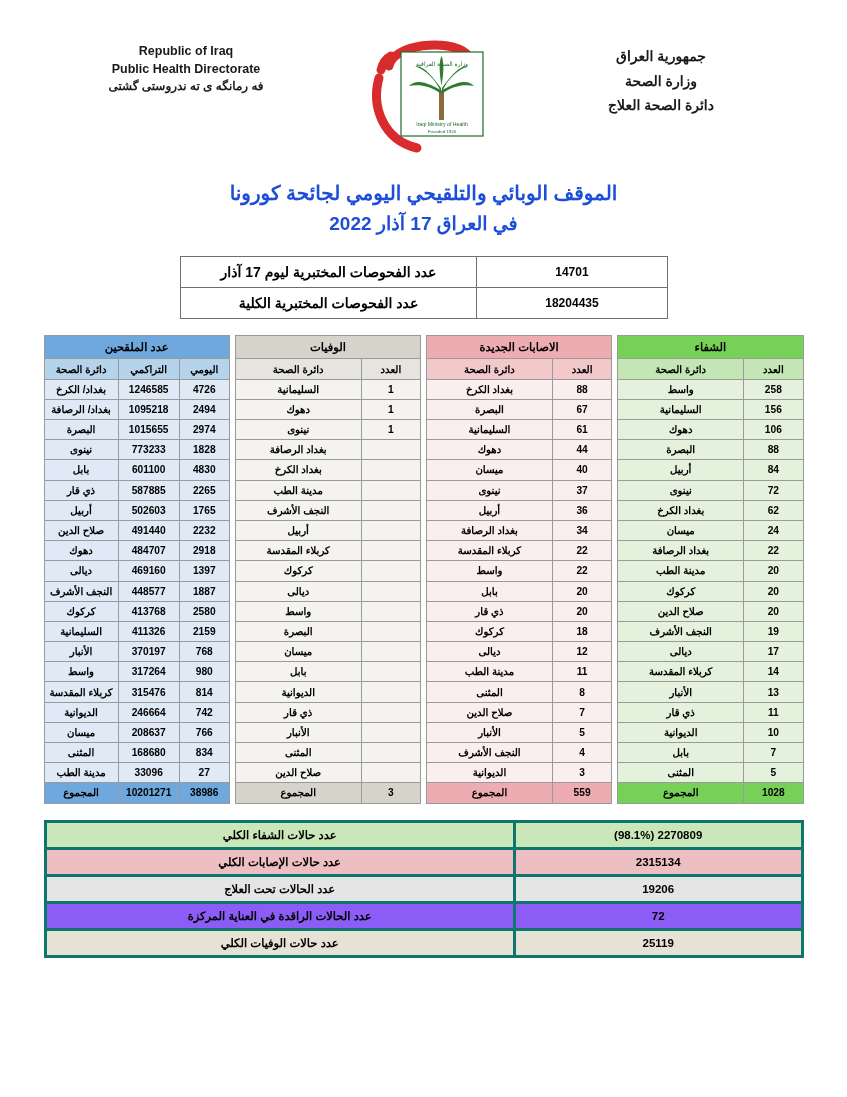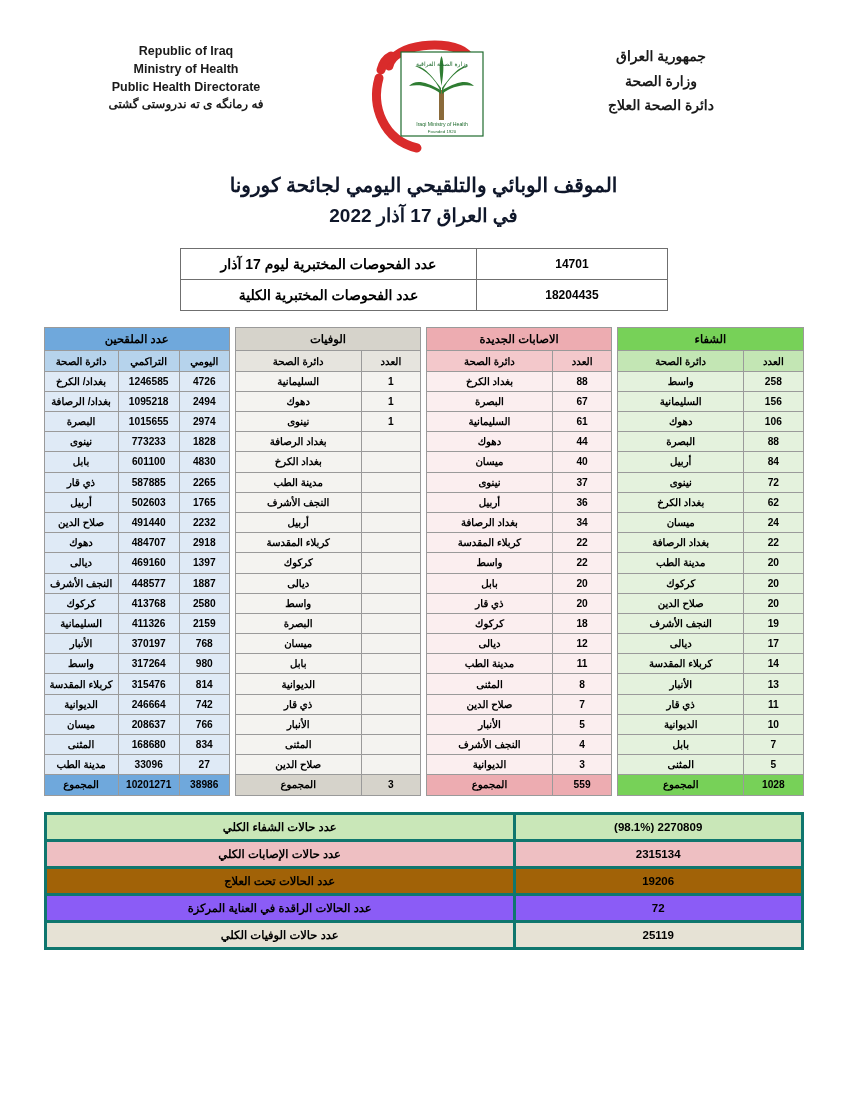"Ministry of Health" div { html: <div>Ministry of Health</div> -> none }
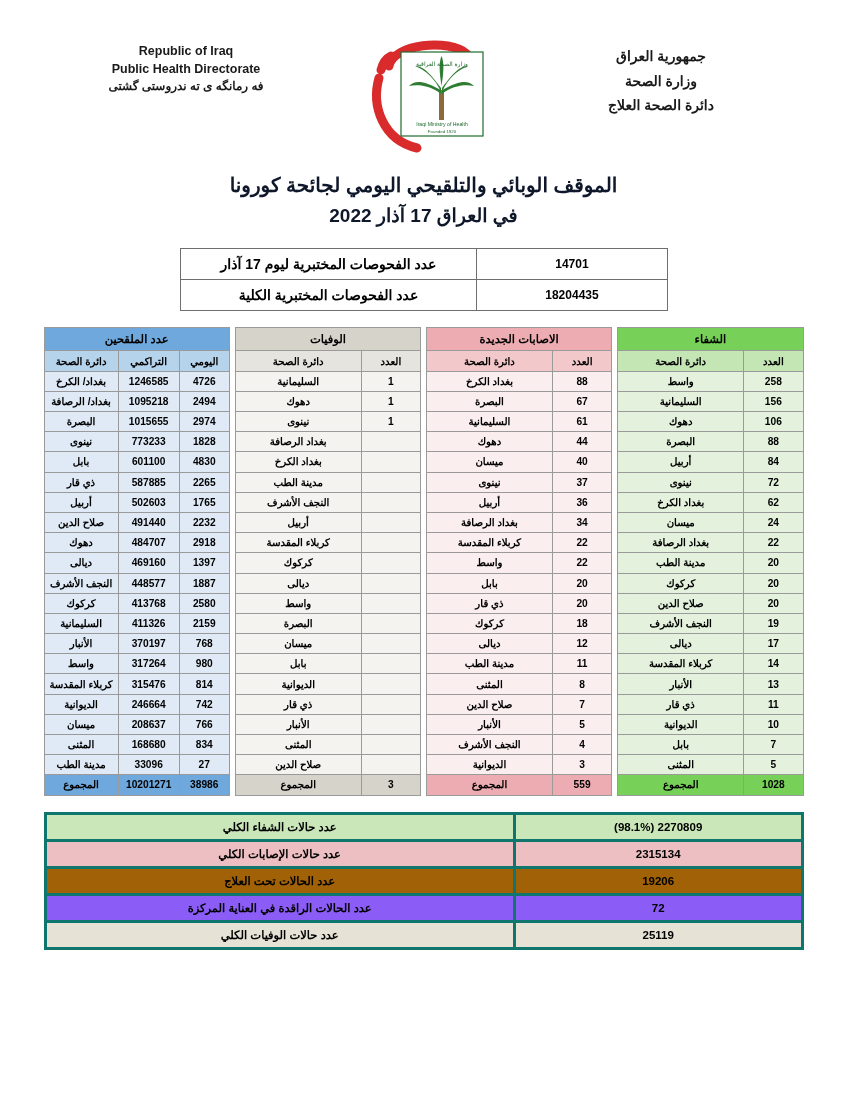"الموقف الوبائي والتلقيحي اليومي لجائحة" .title { color: #0f172a -> #1d4ed8; margin-top: 16px -> 24px }
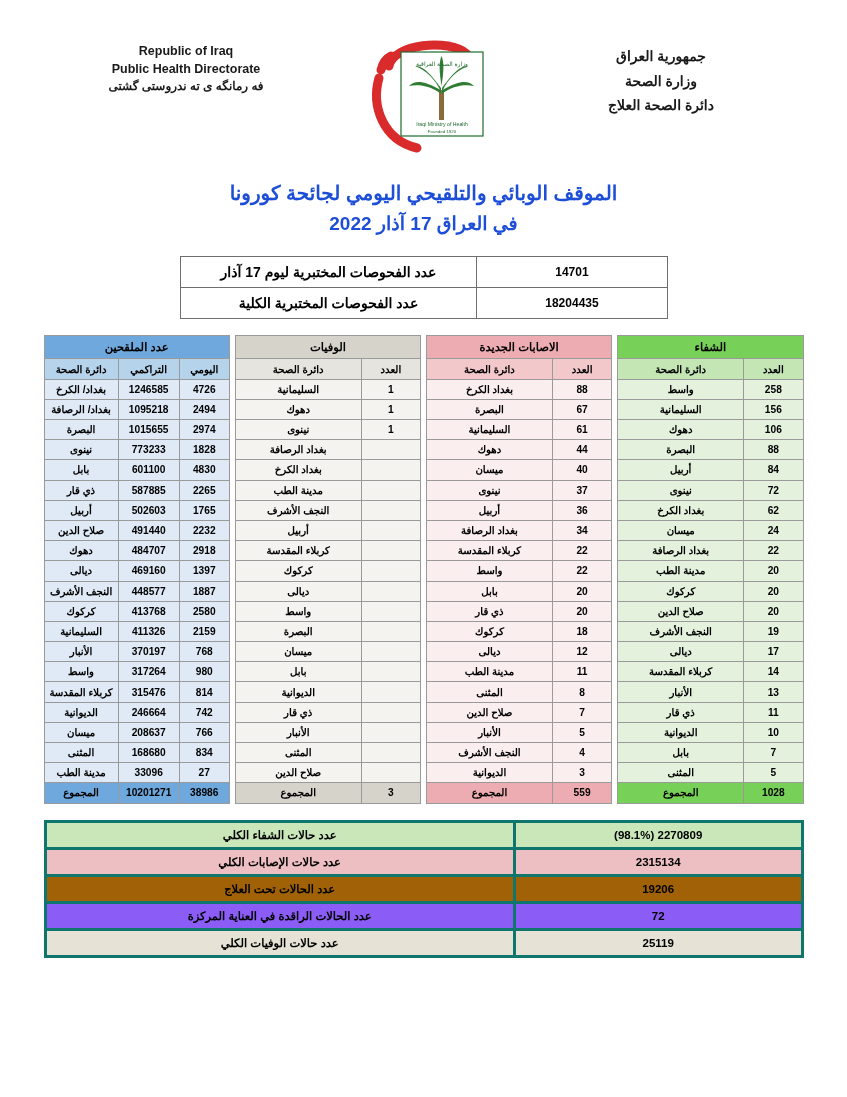"عدد الحالات تحت العلاج" .s-pink2 td { background: #a16207 -> #e5e5e5 }
